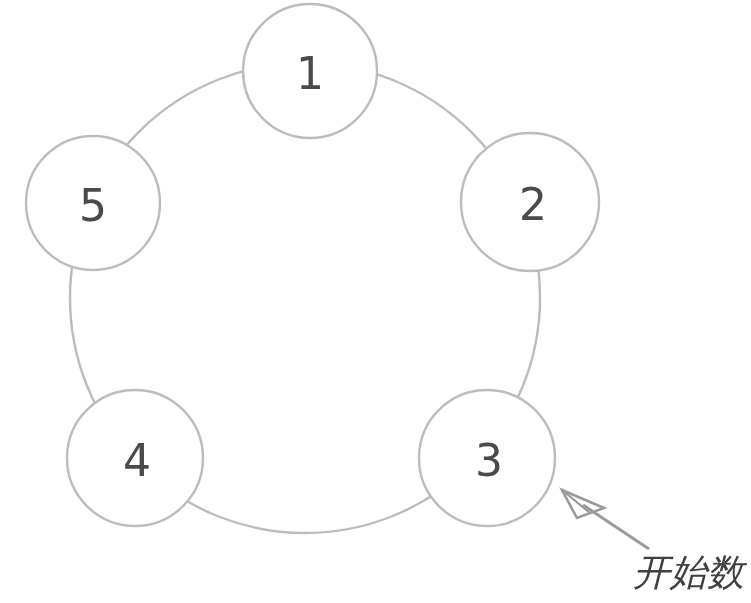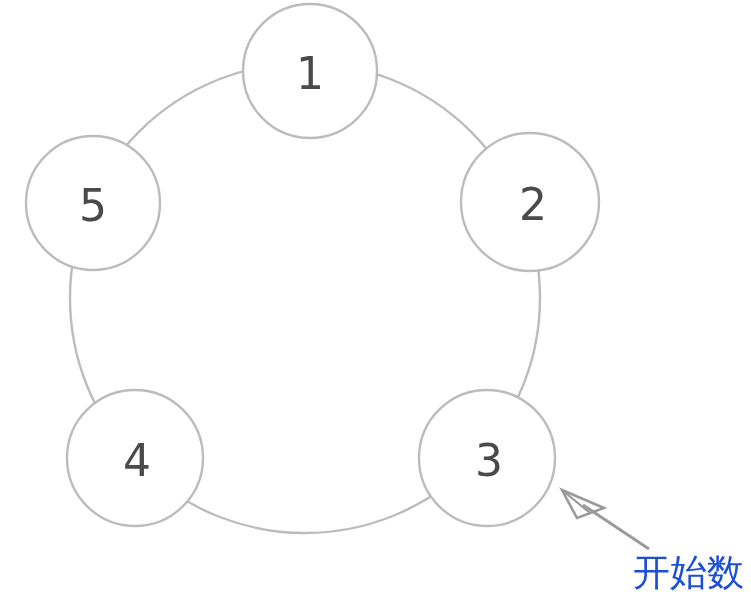"开始数" .annotation-text { color: #1d4ed8 -> #404040; font-style: none -> italic }
